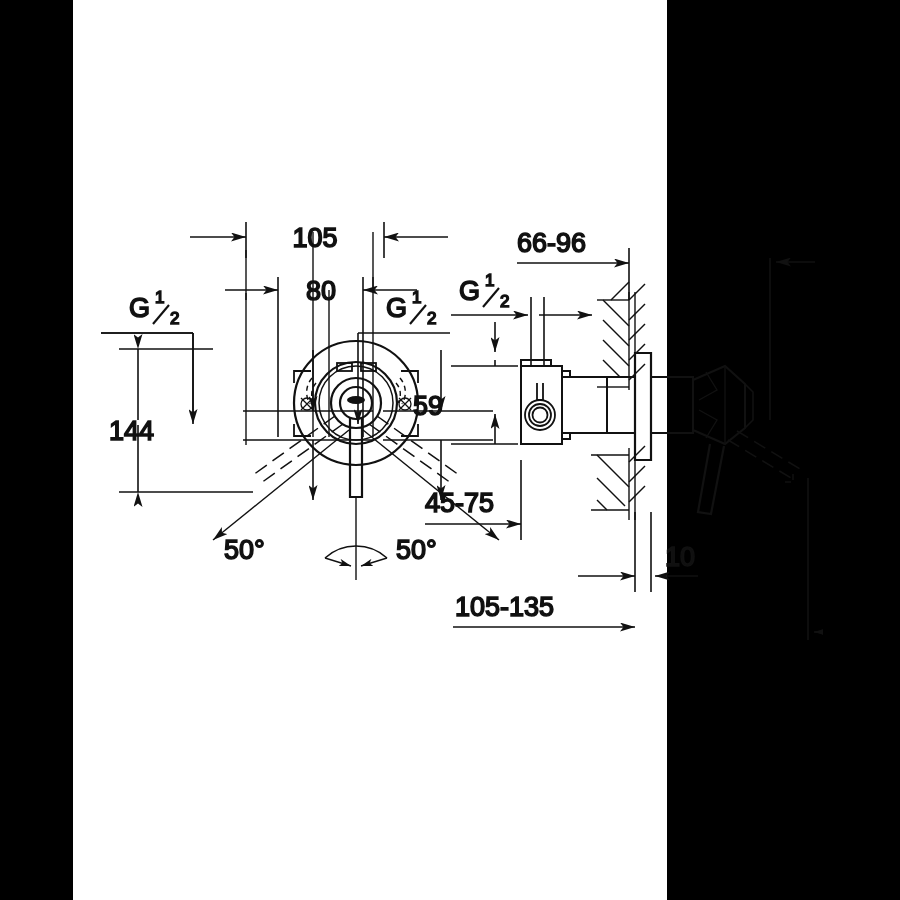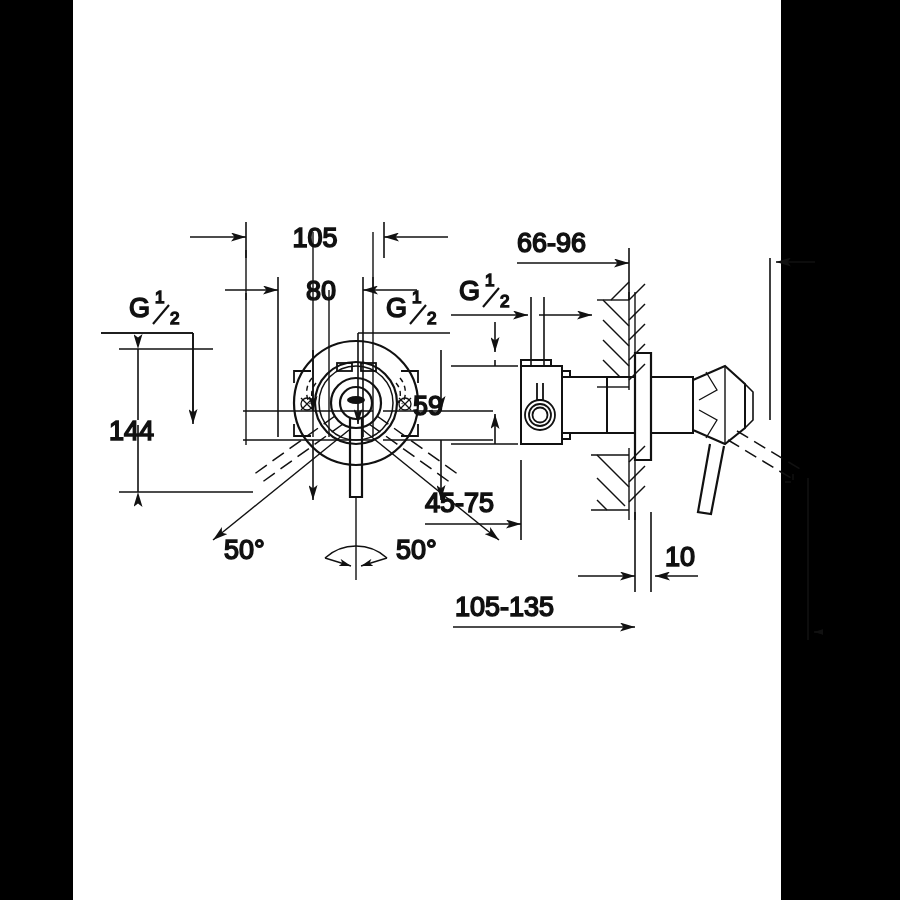"105" #canvas { width: 708px -> 594px }
